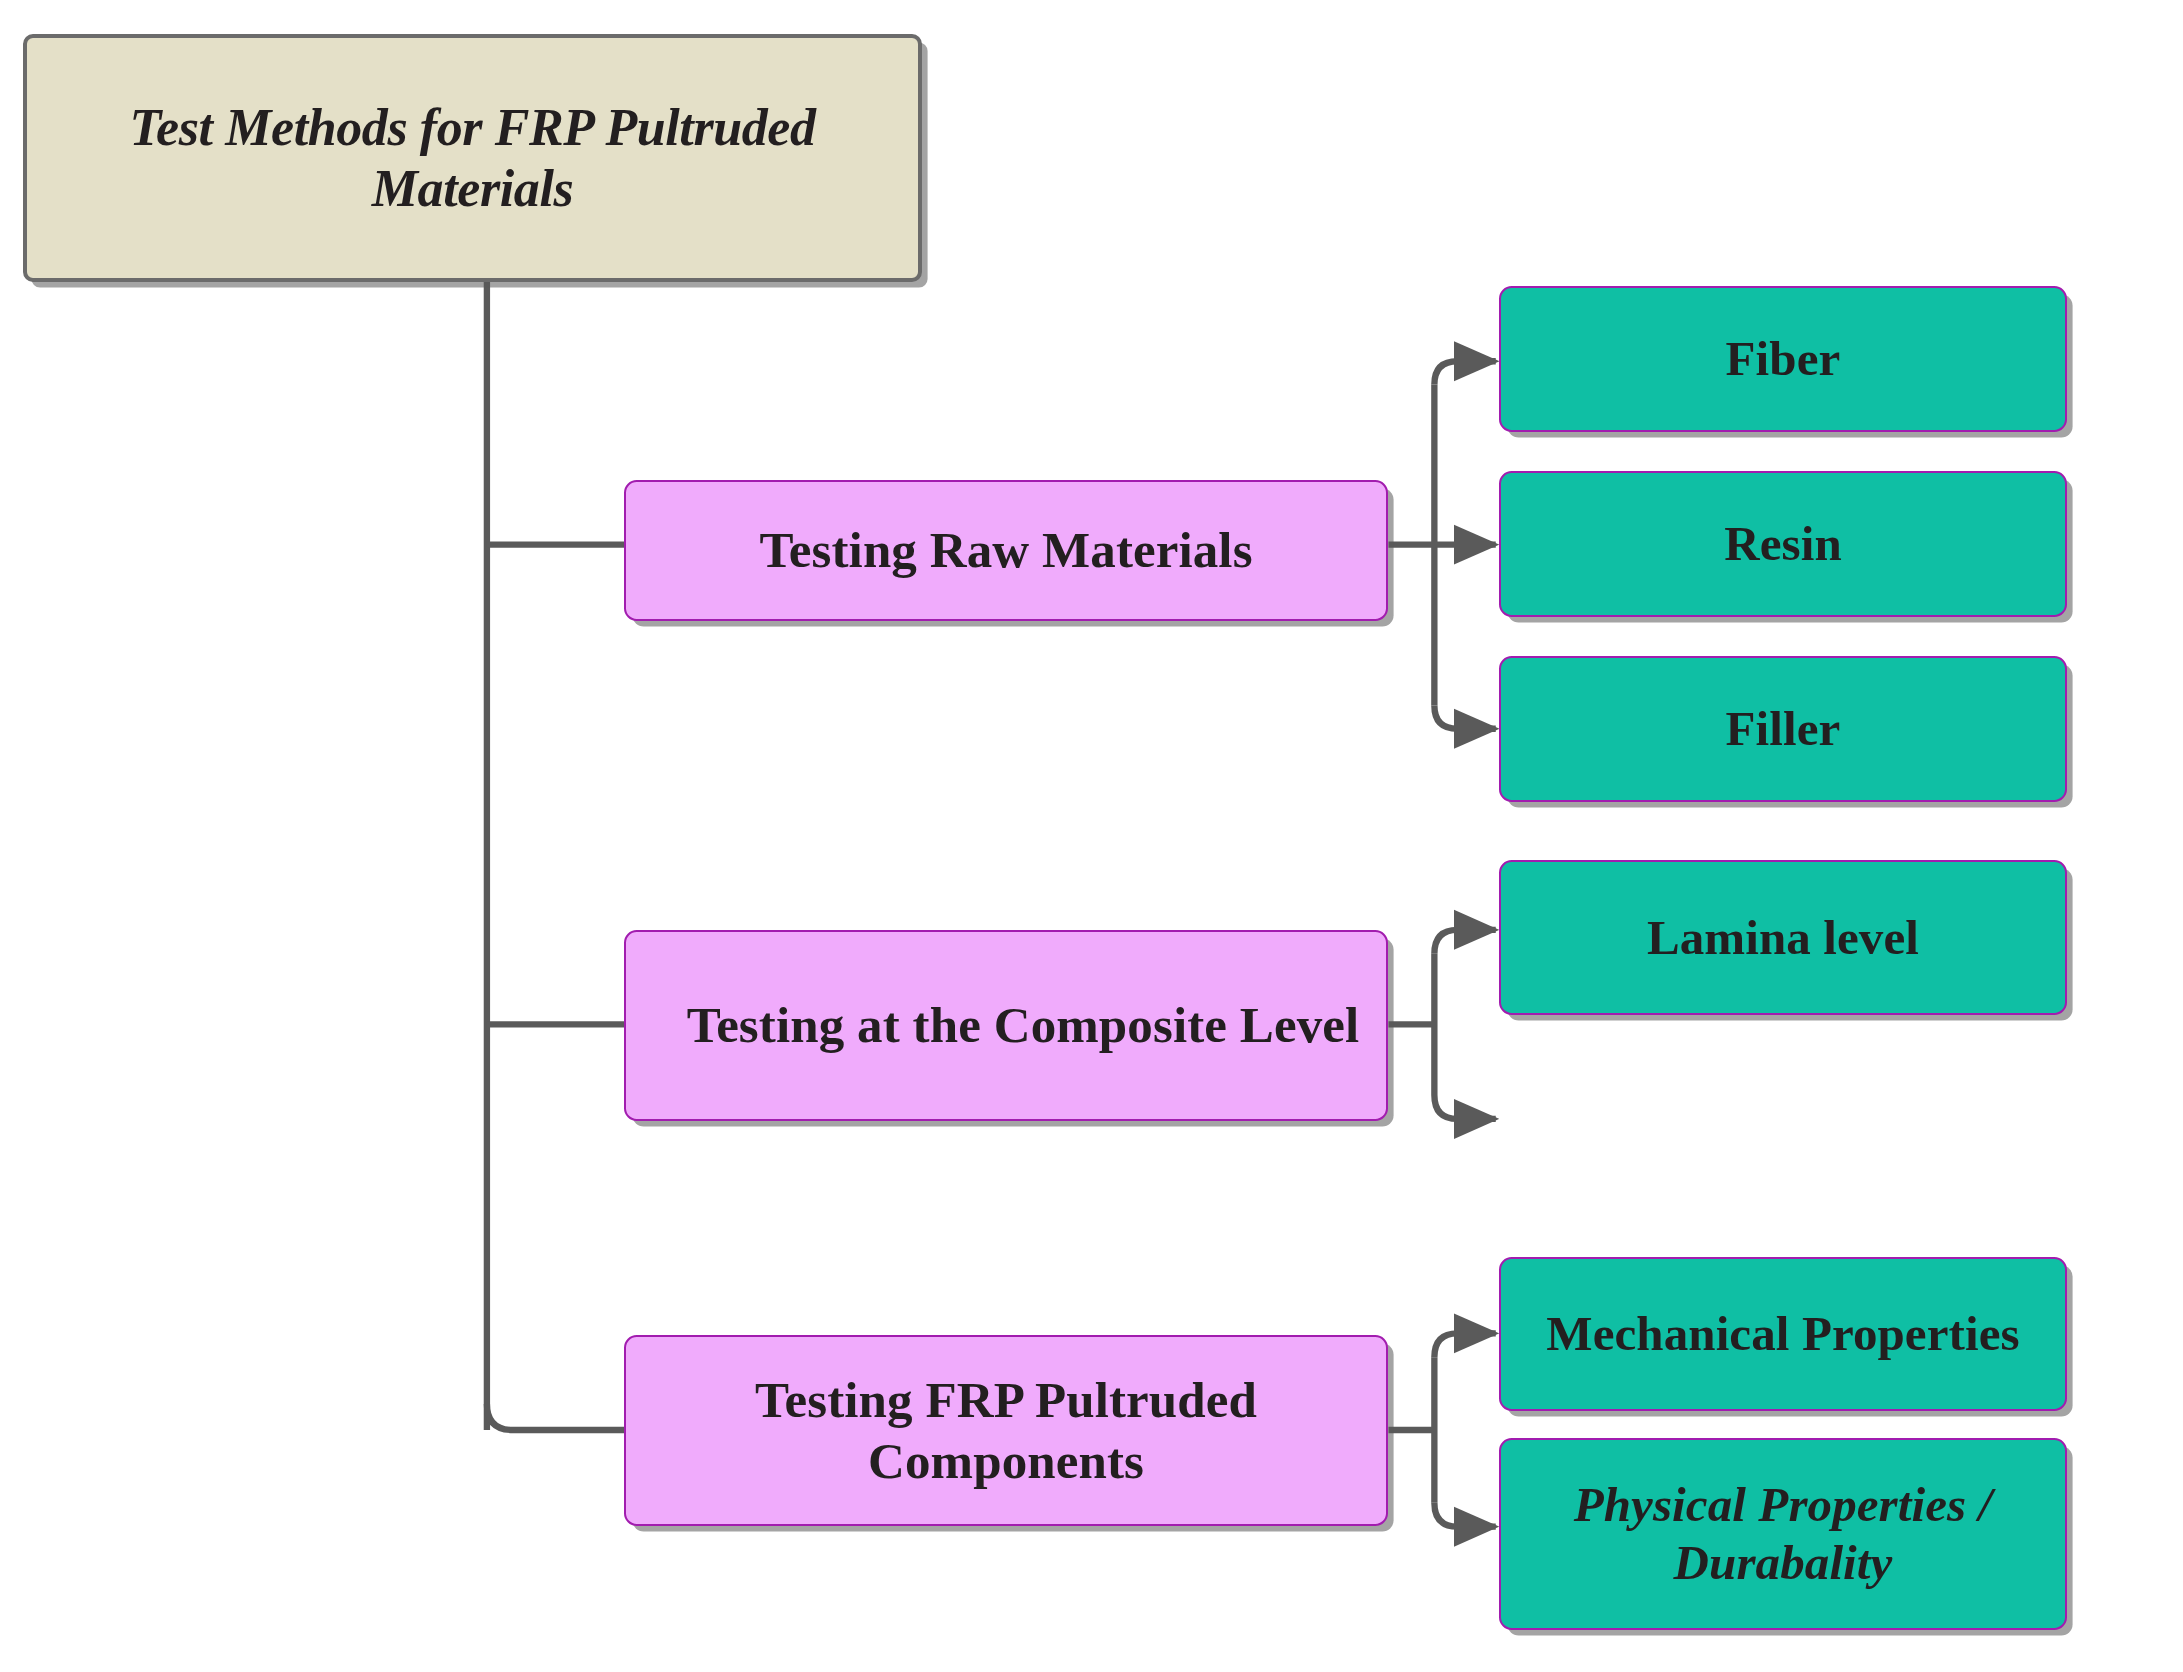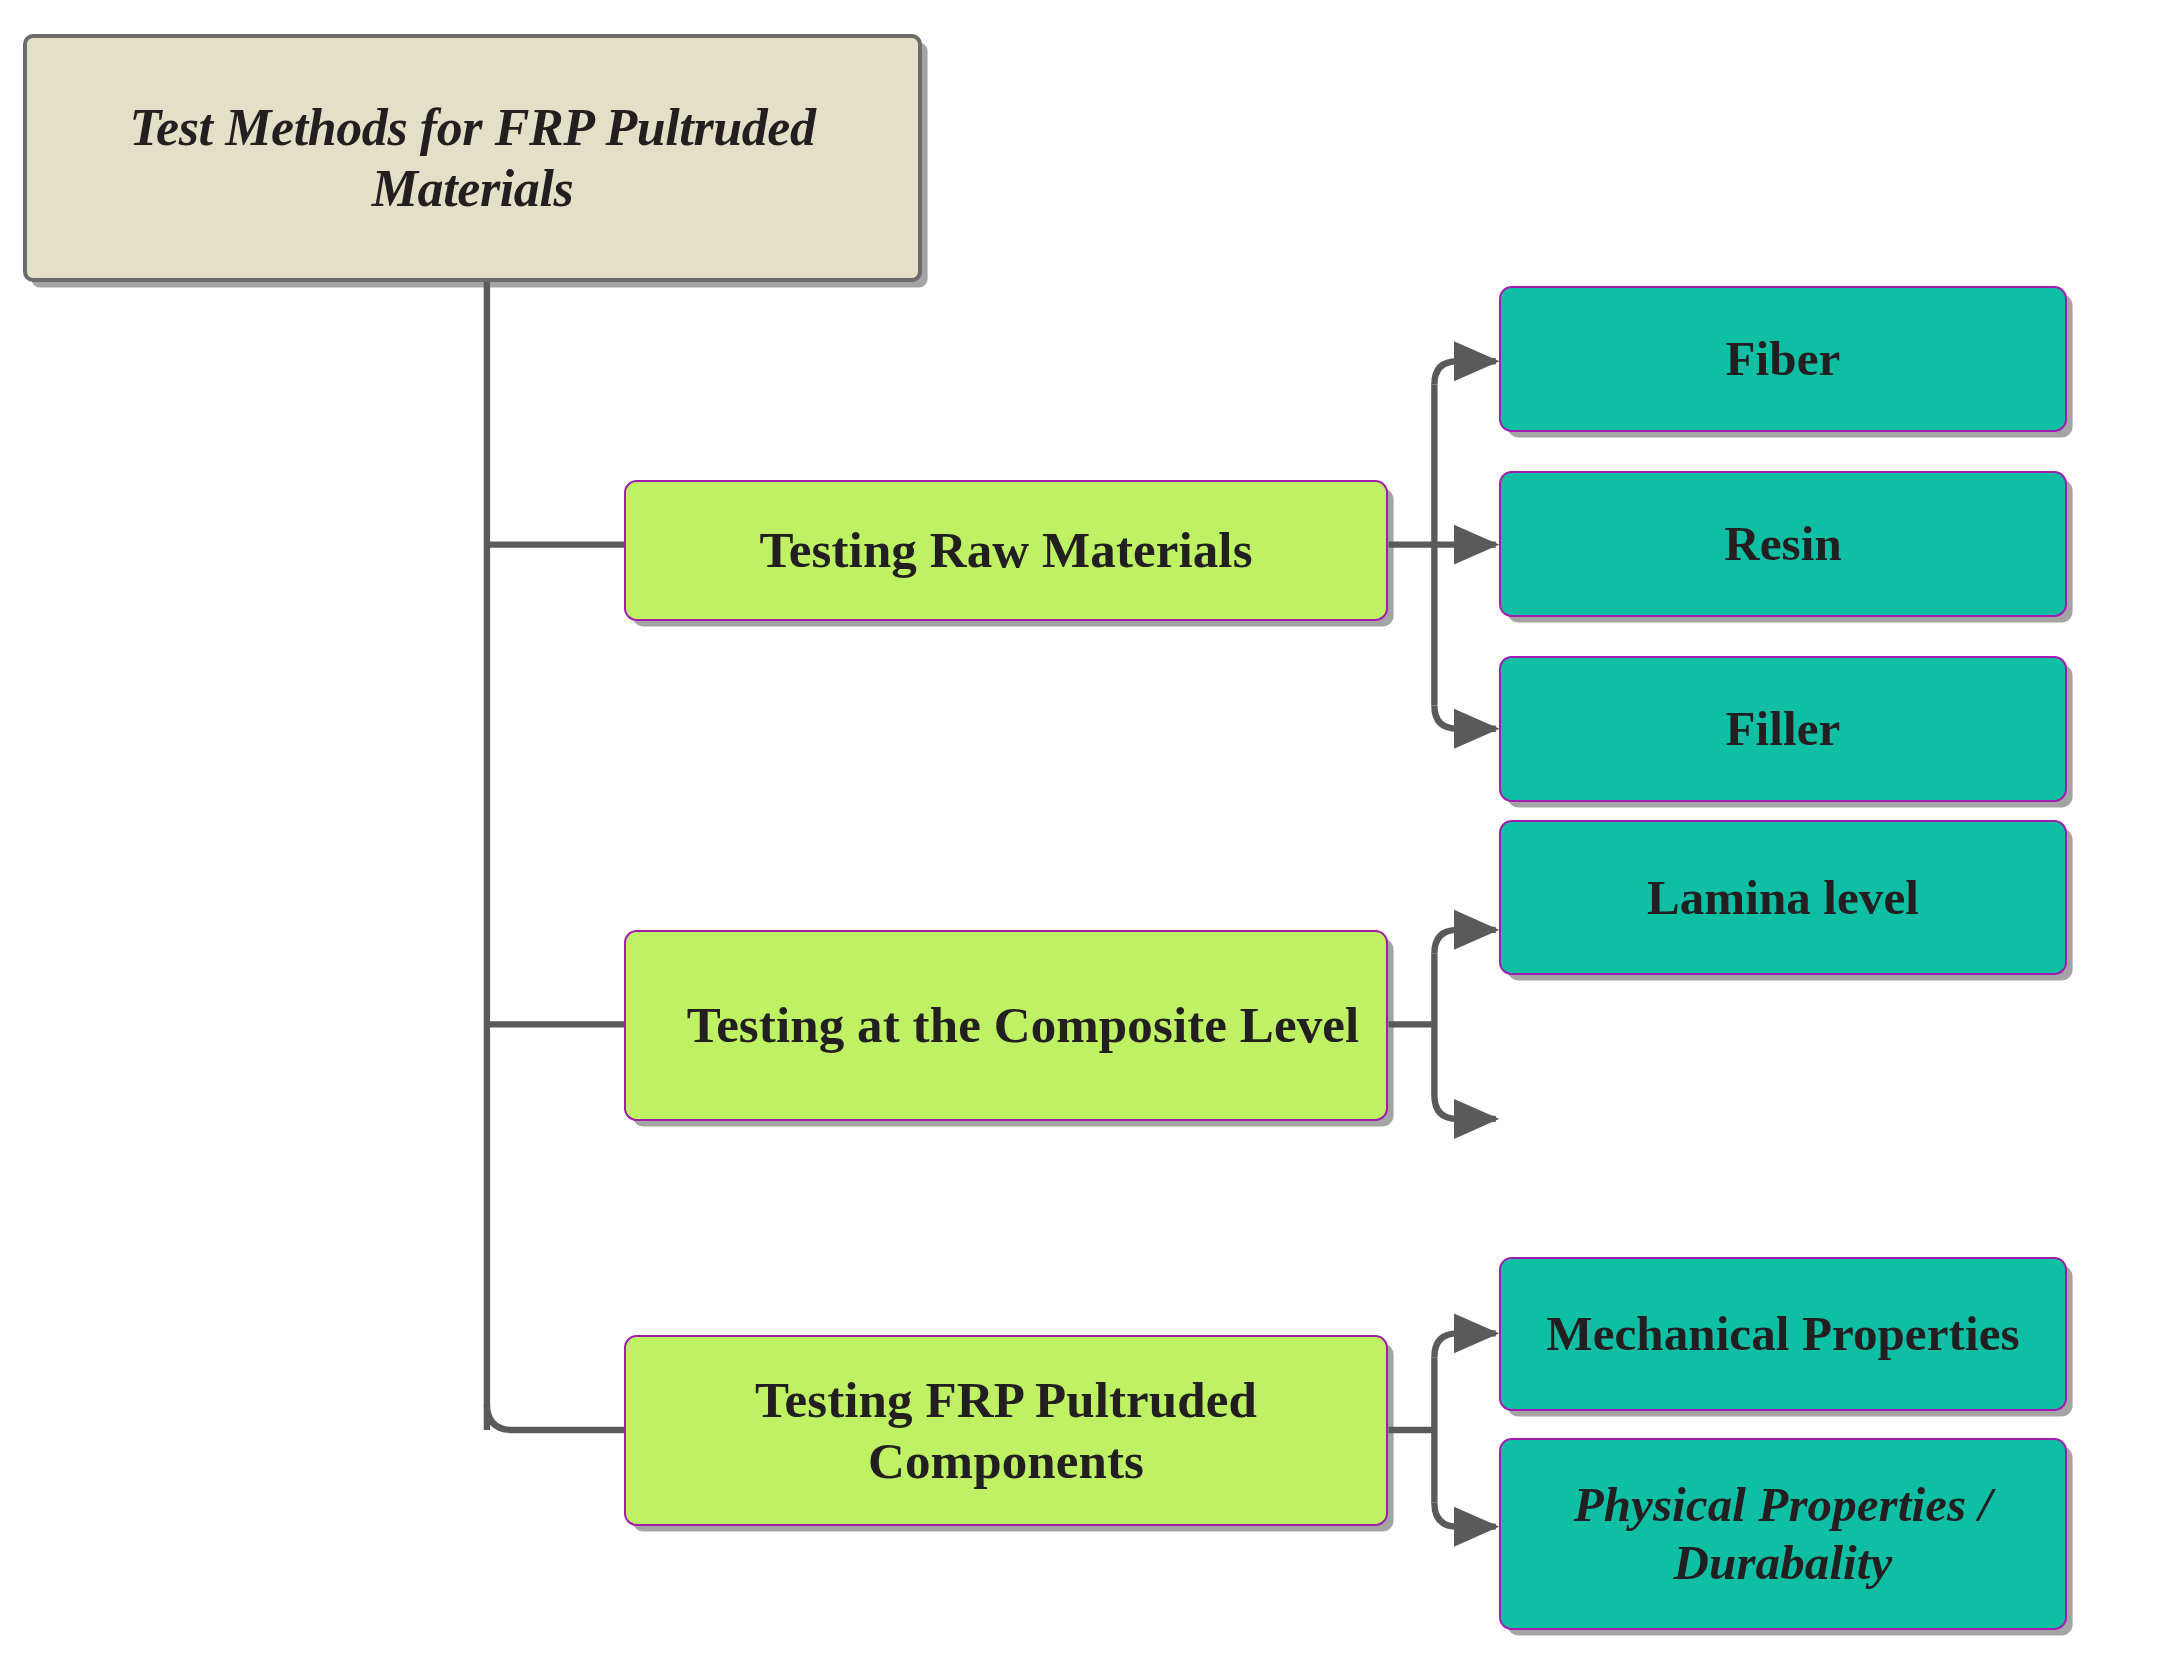"Testing Raw Materials" .node.level1 { background: #bef264 -> #f0abfc }
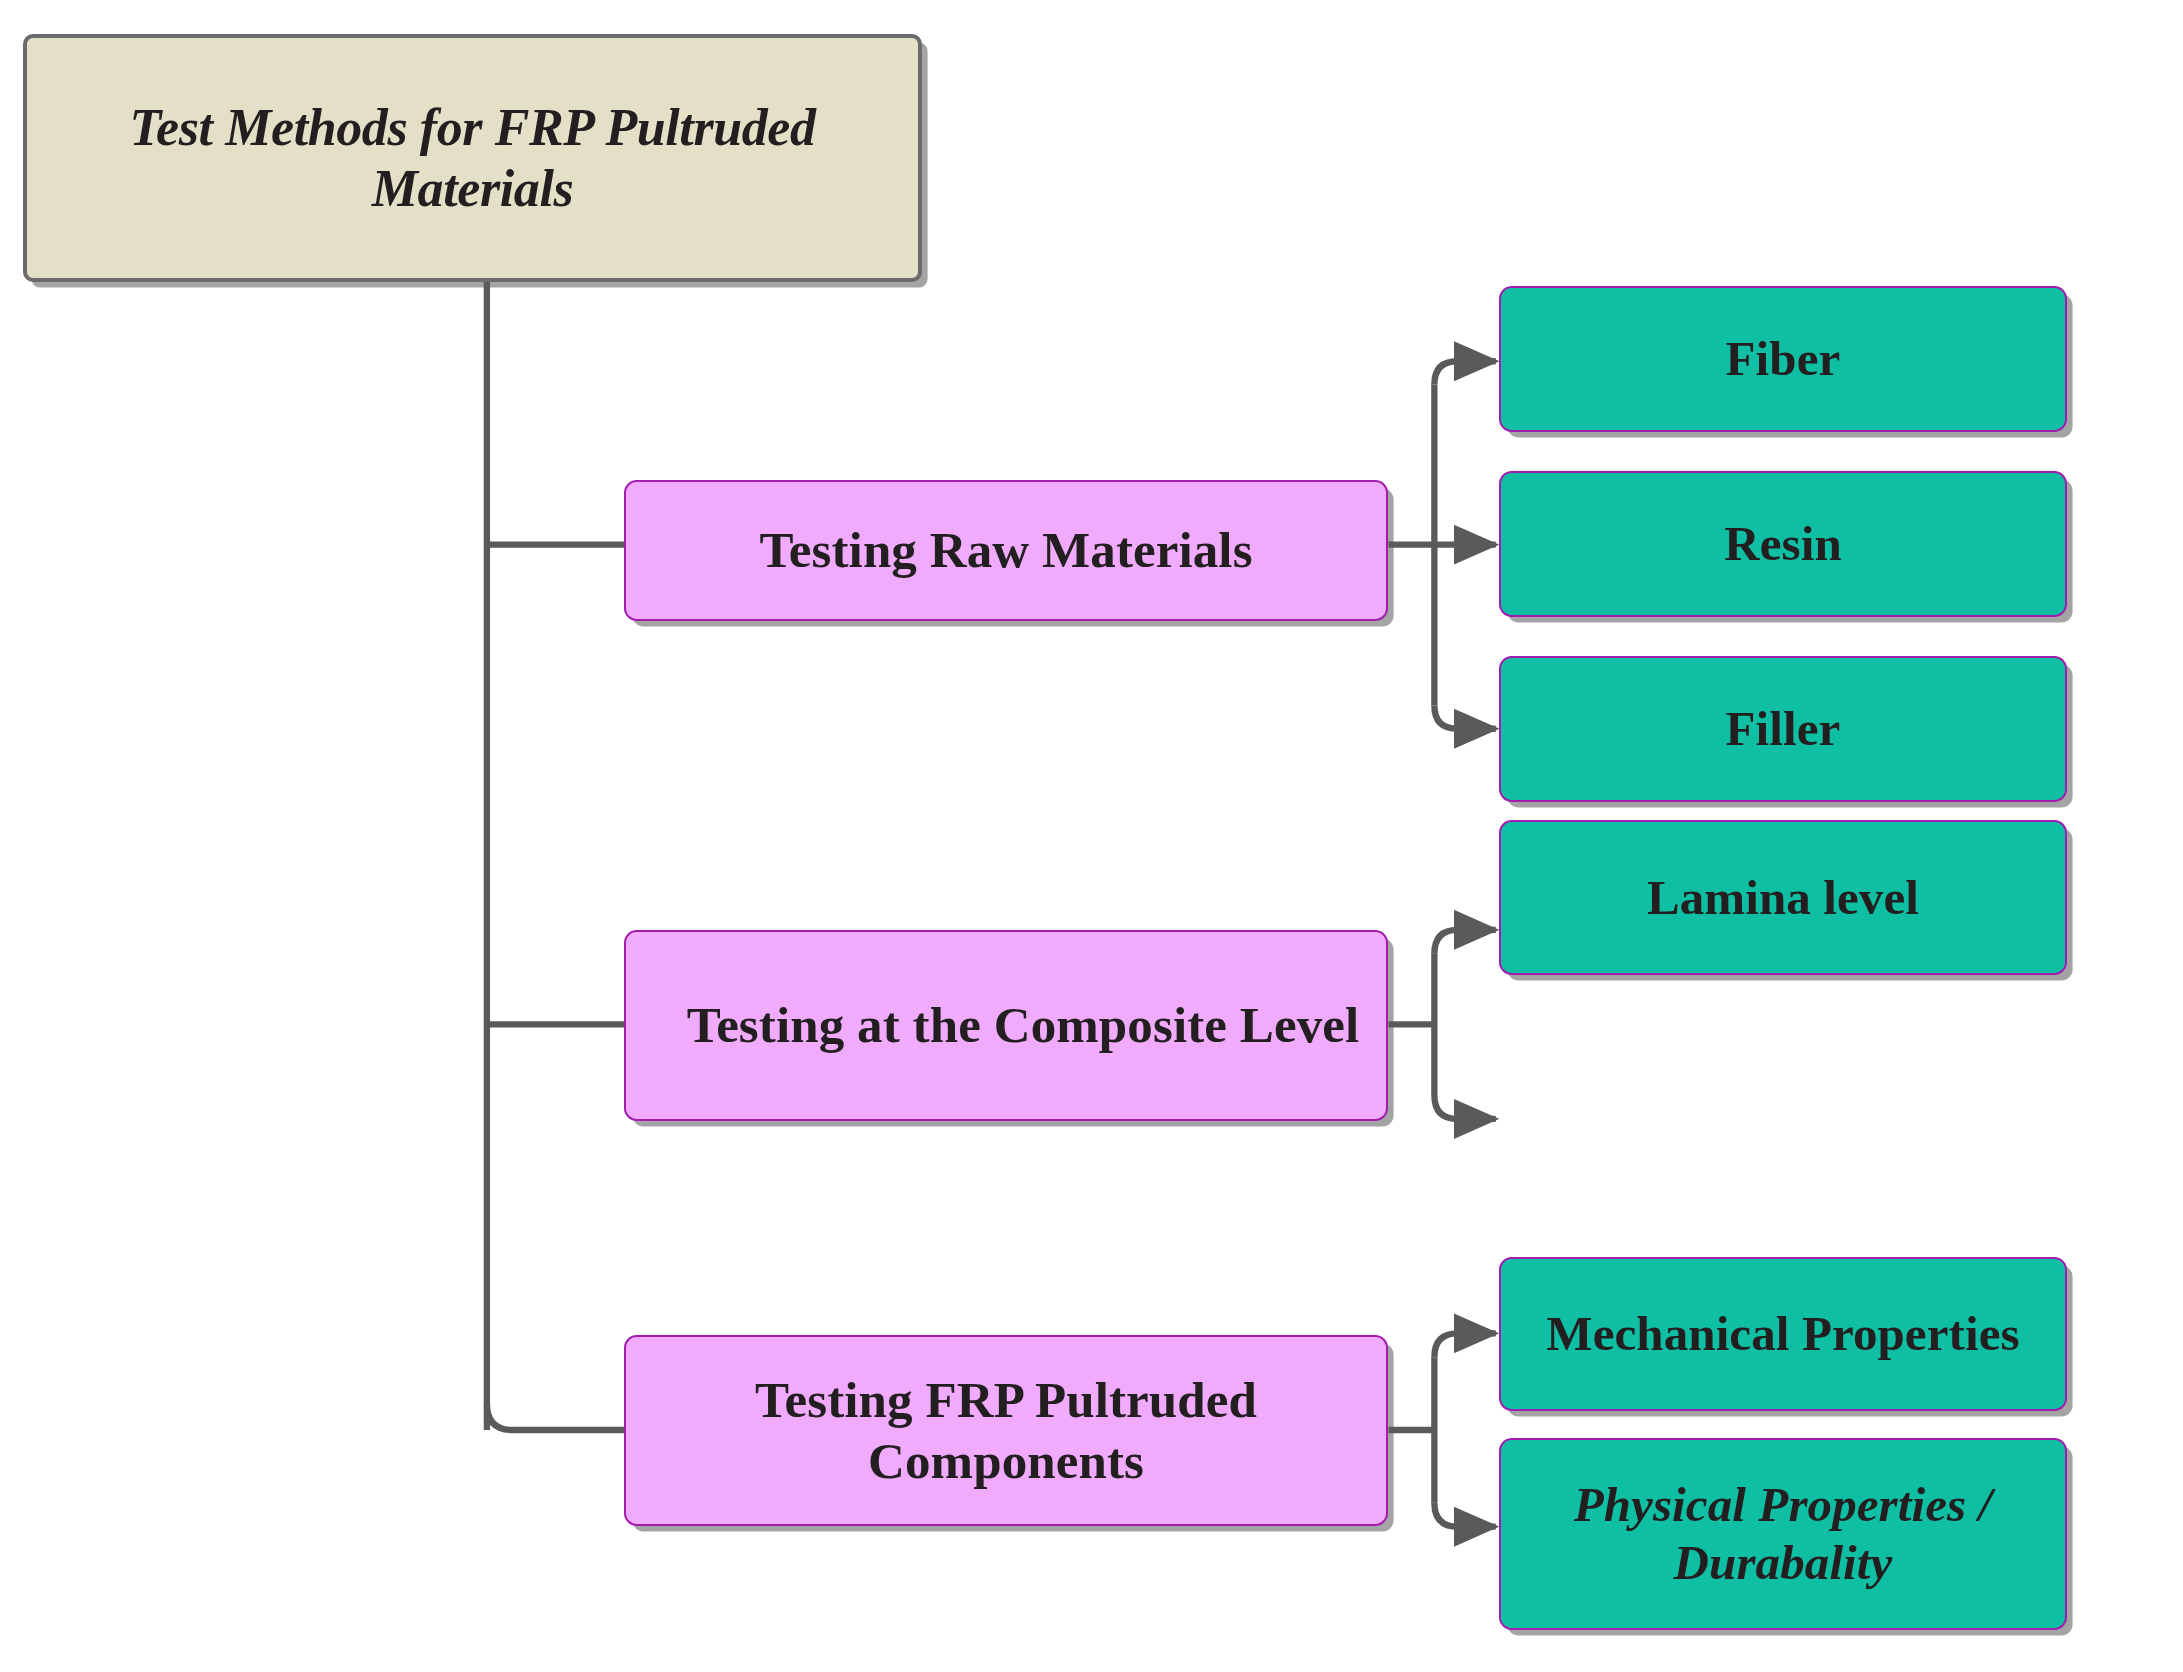"Lamina level" div.node { top: 820px -> 860px }
